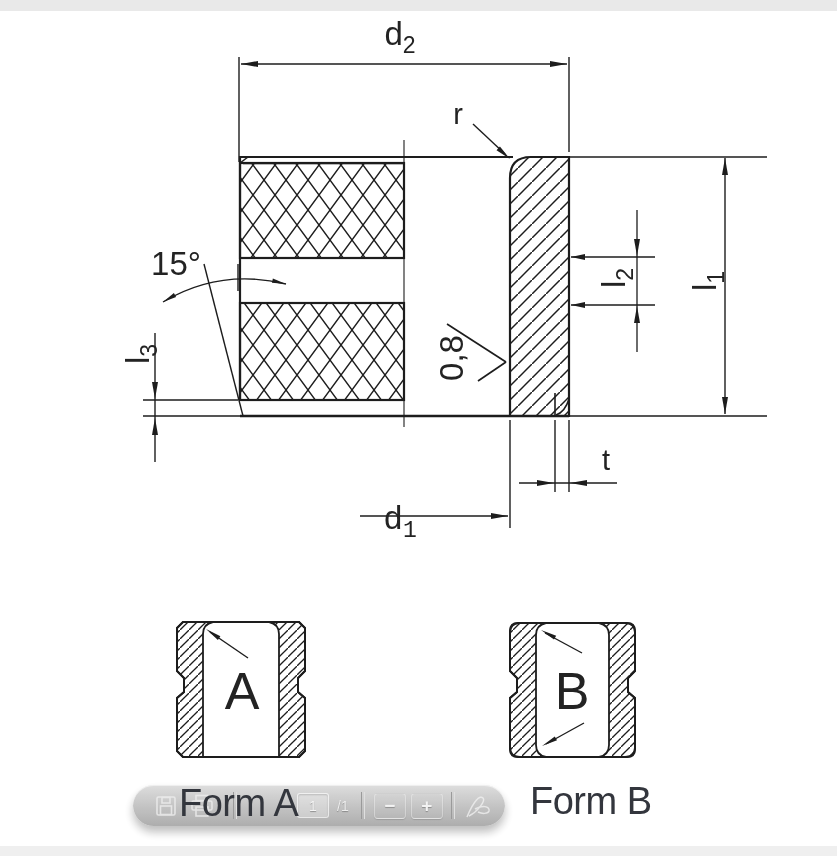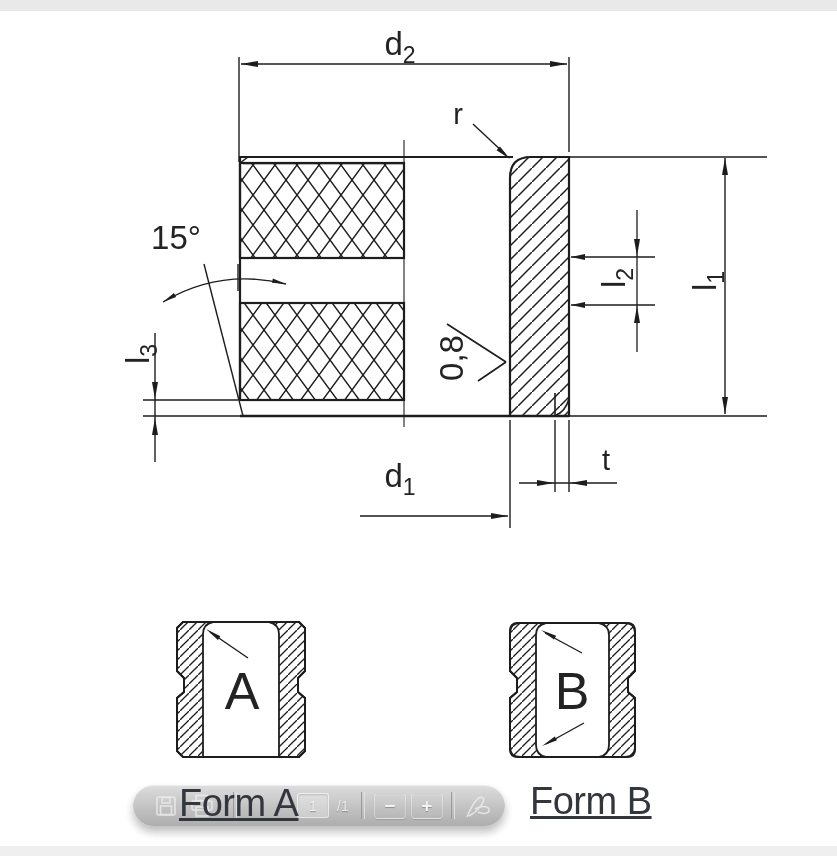"d2" div.dim { top: 27px -> 17px }
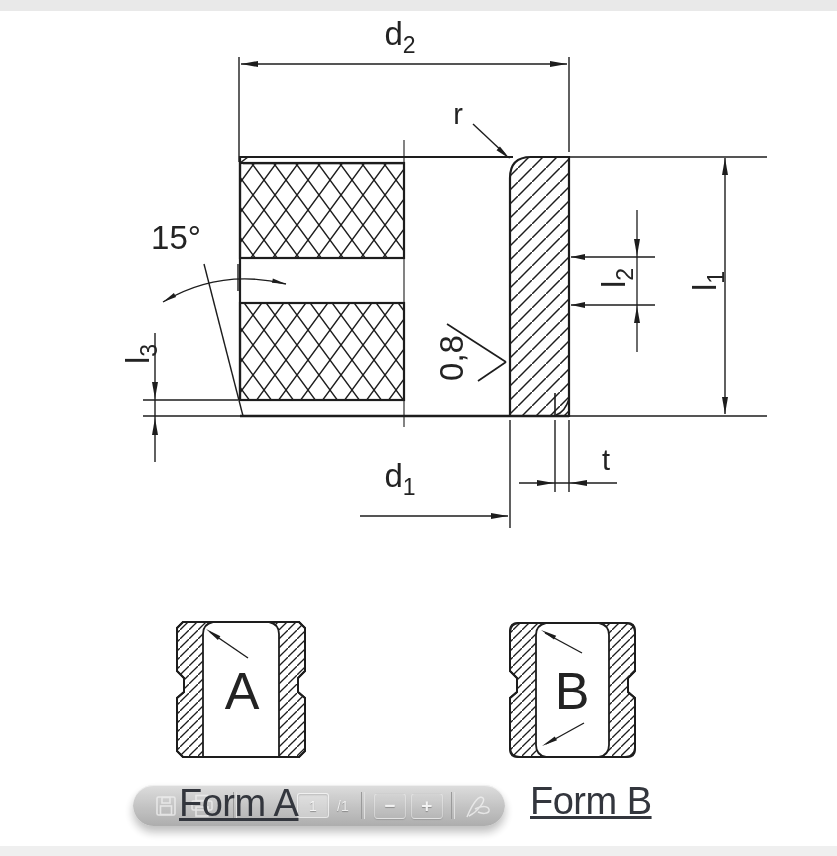"15°" div.dim { top: 221px -> 247px }
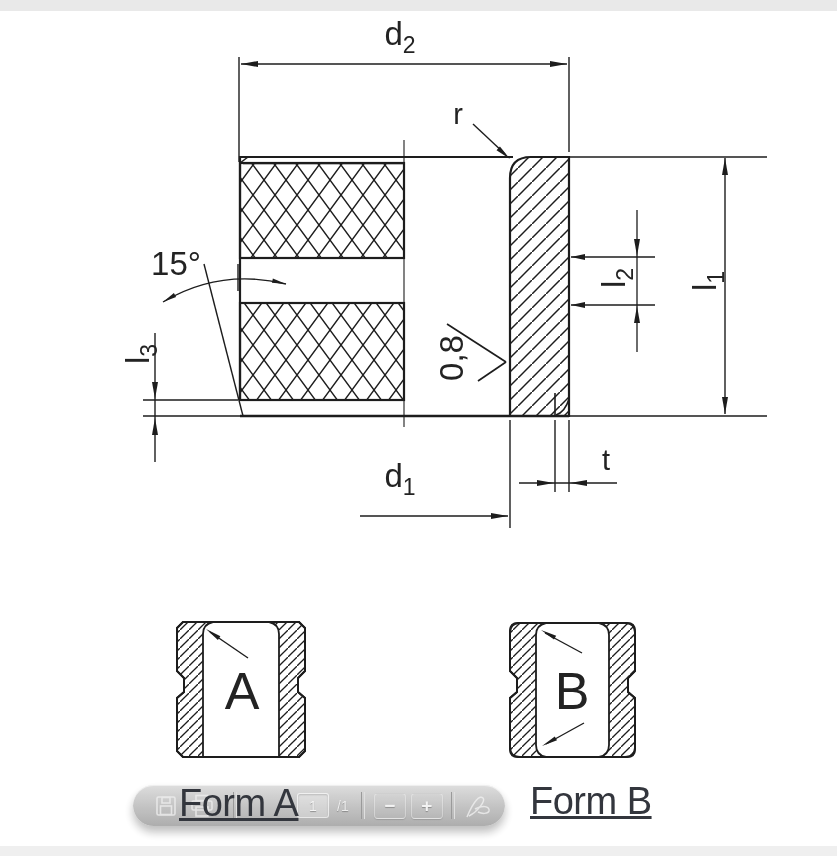"d1" div.dim { font-family: none -> Liberation Mono, monospace; top: 459px -> 504px }
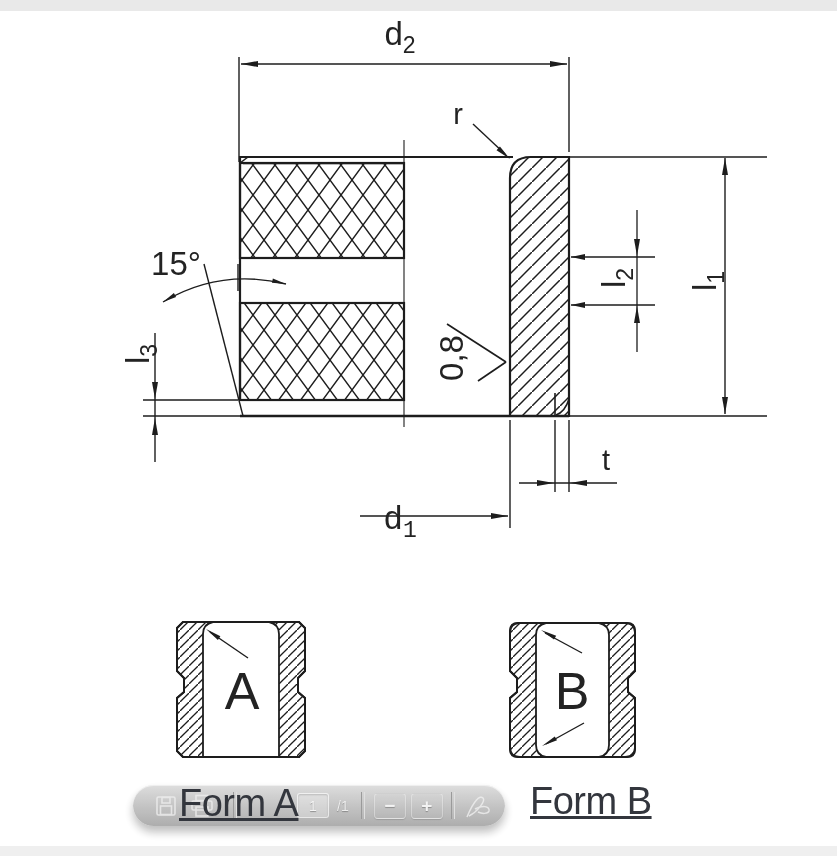"Form A" .caption { text-decoration: underline -> none }
